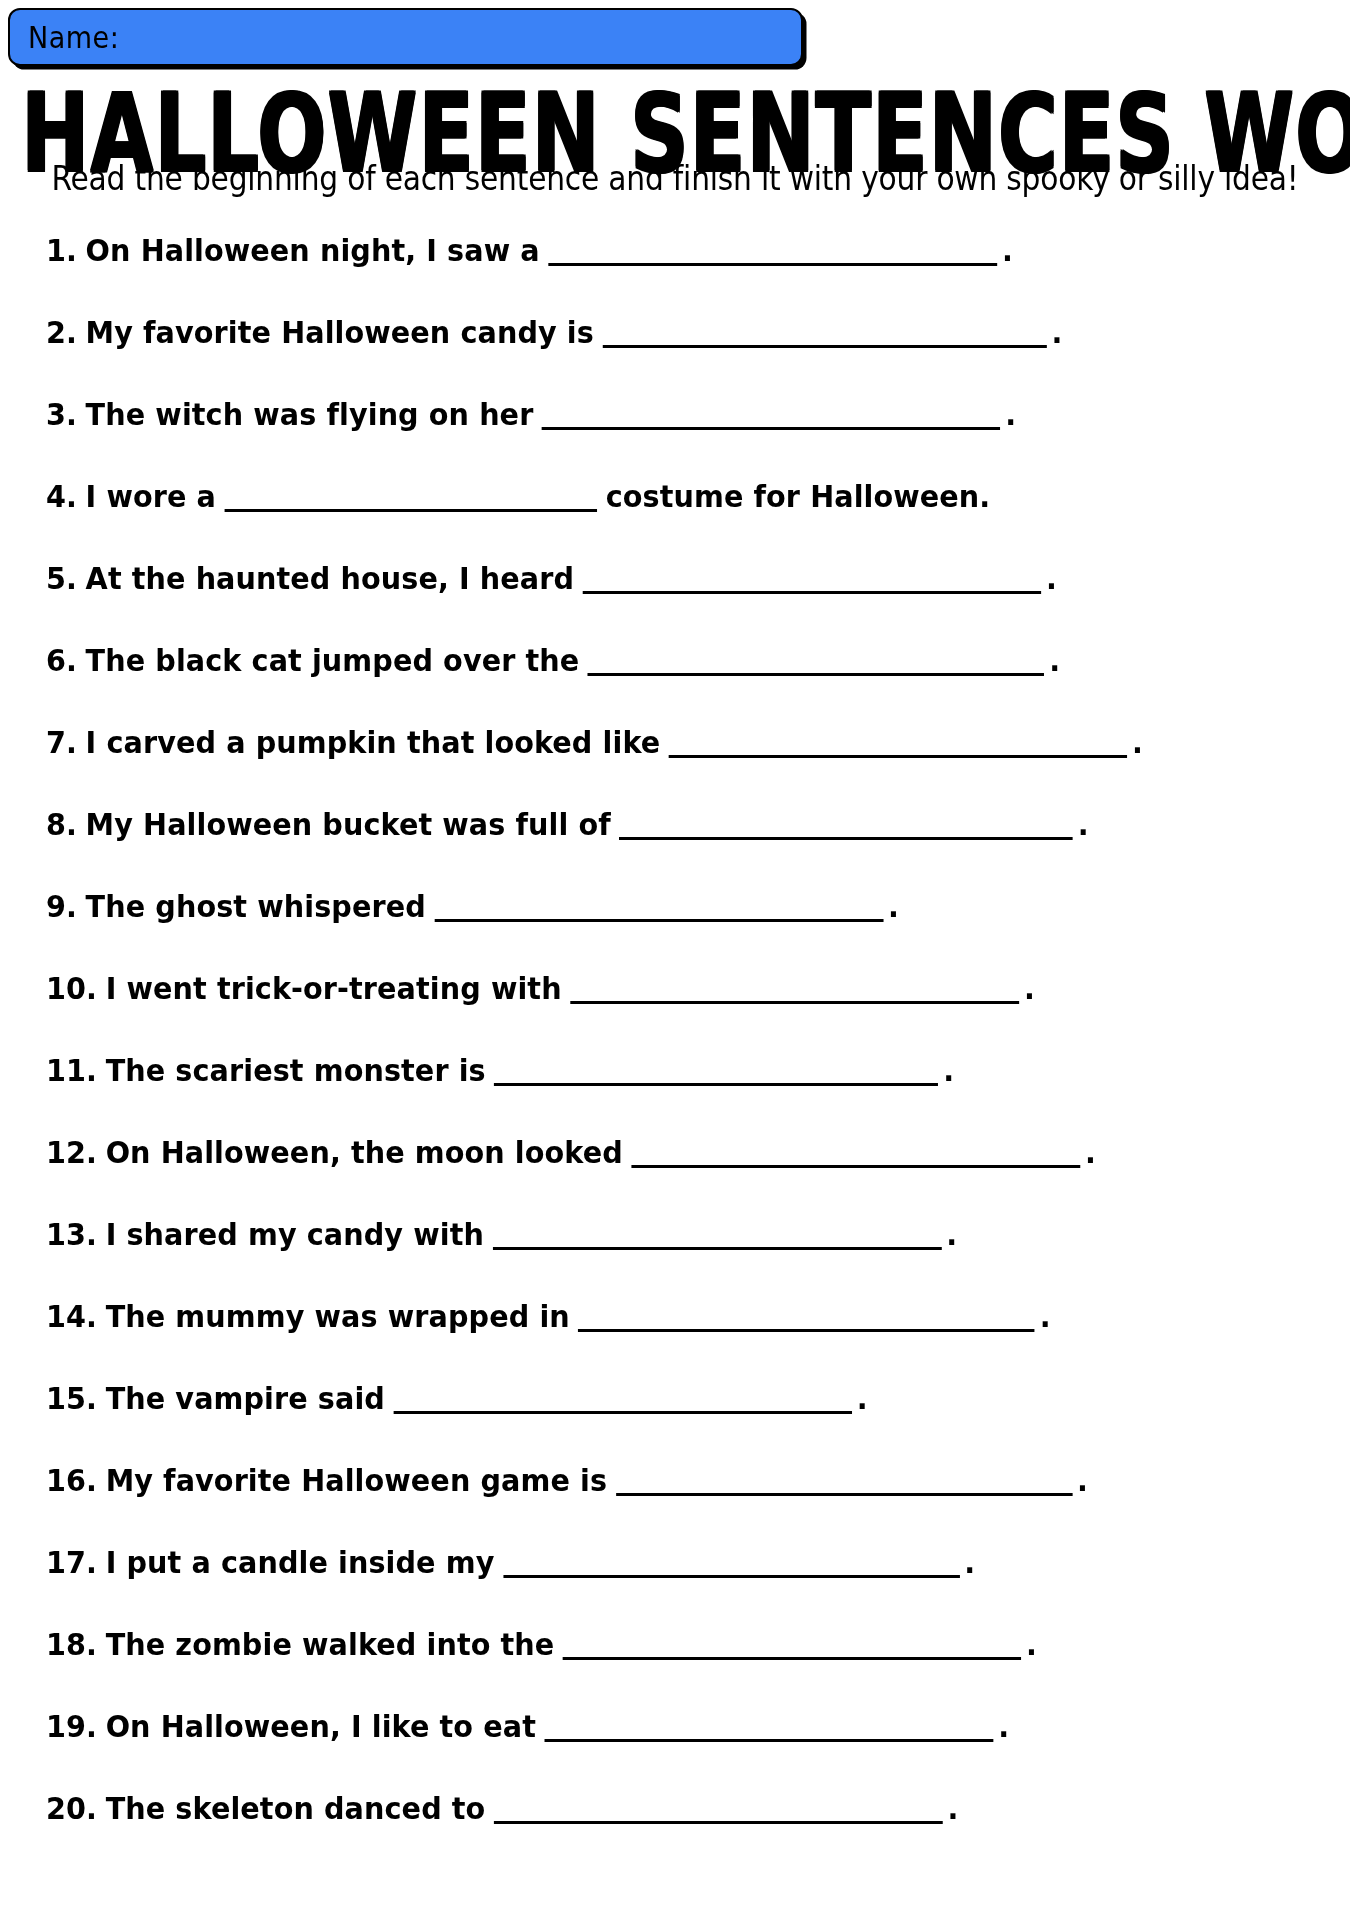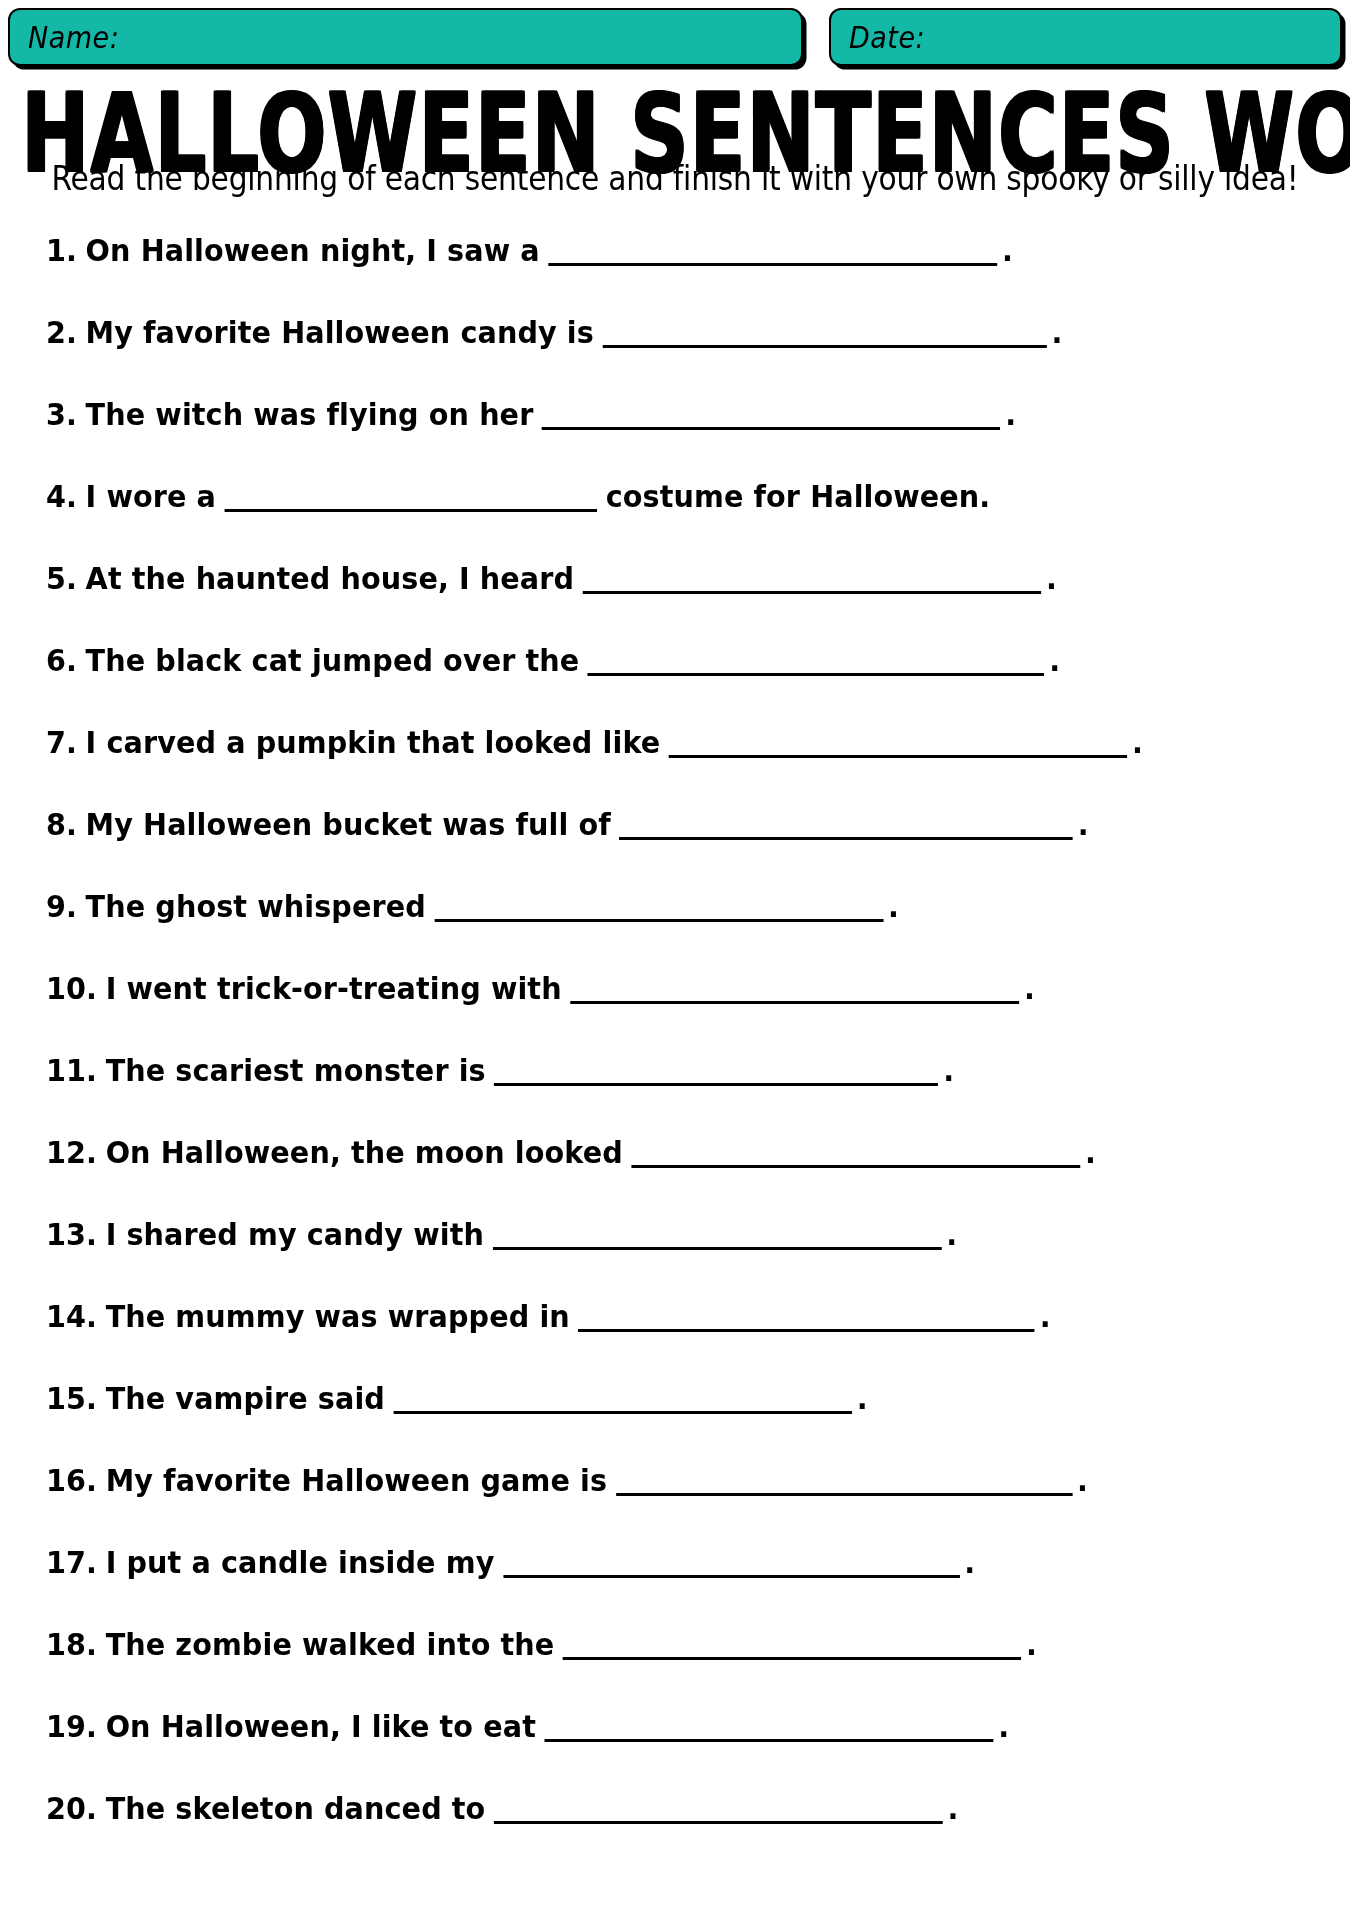"Name:" .field-box { background: #14b8a6 -> #3b82f6; font-style: italic -> none }
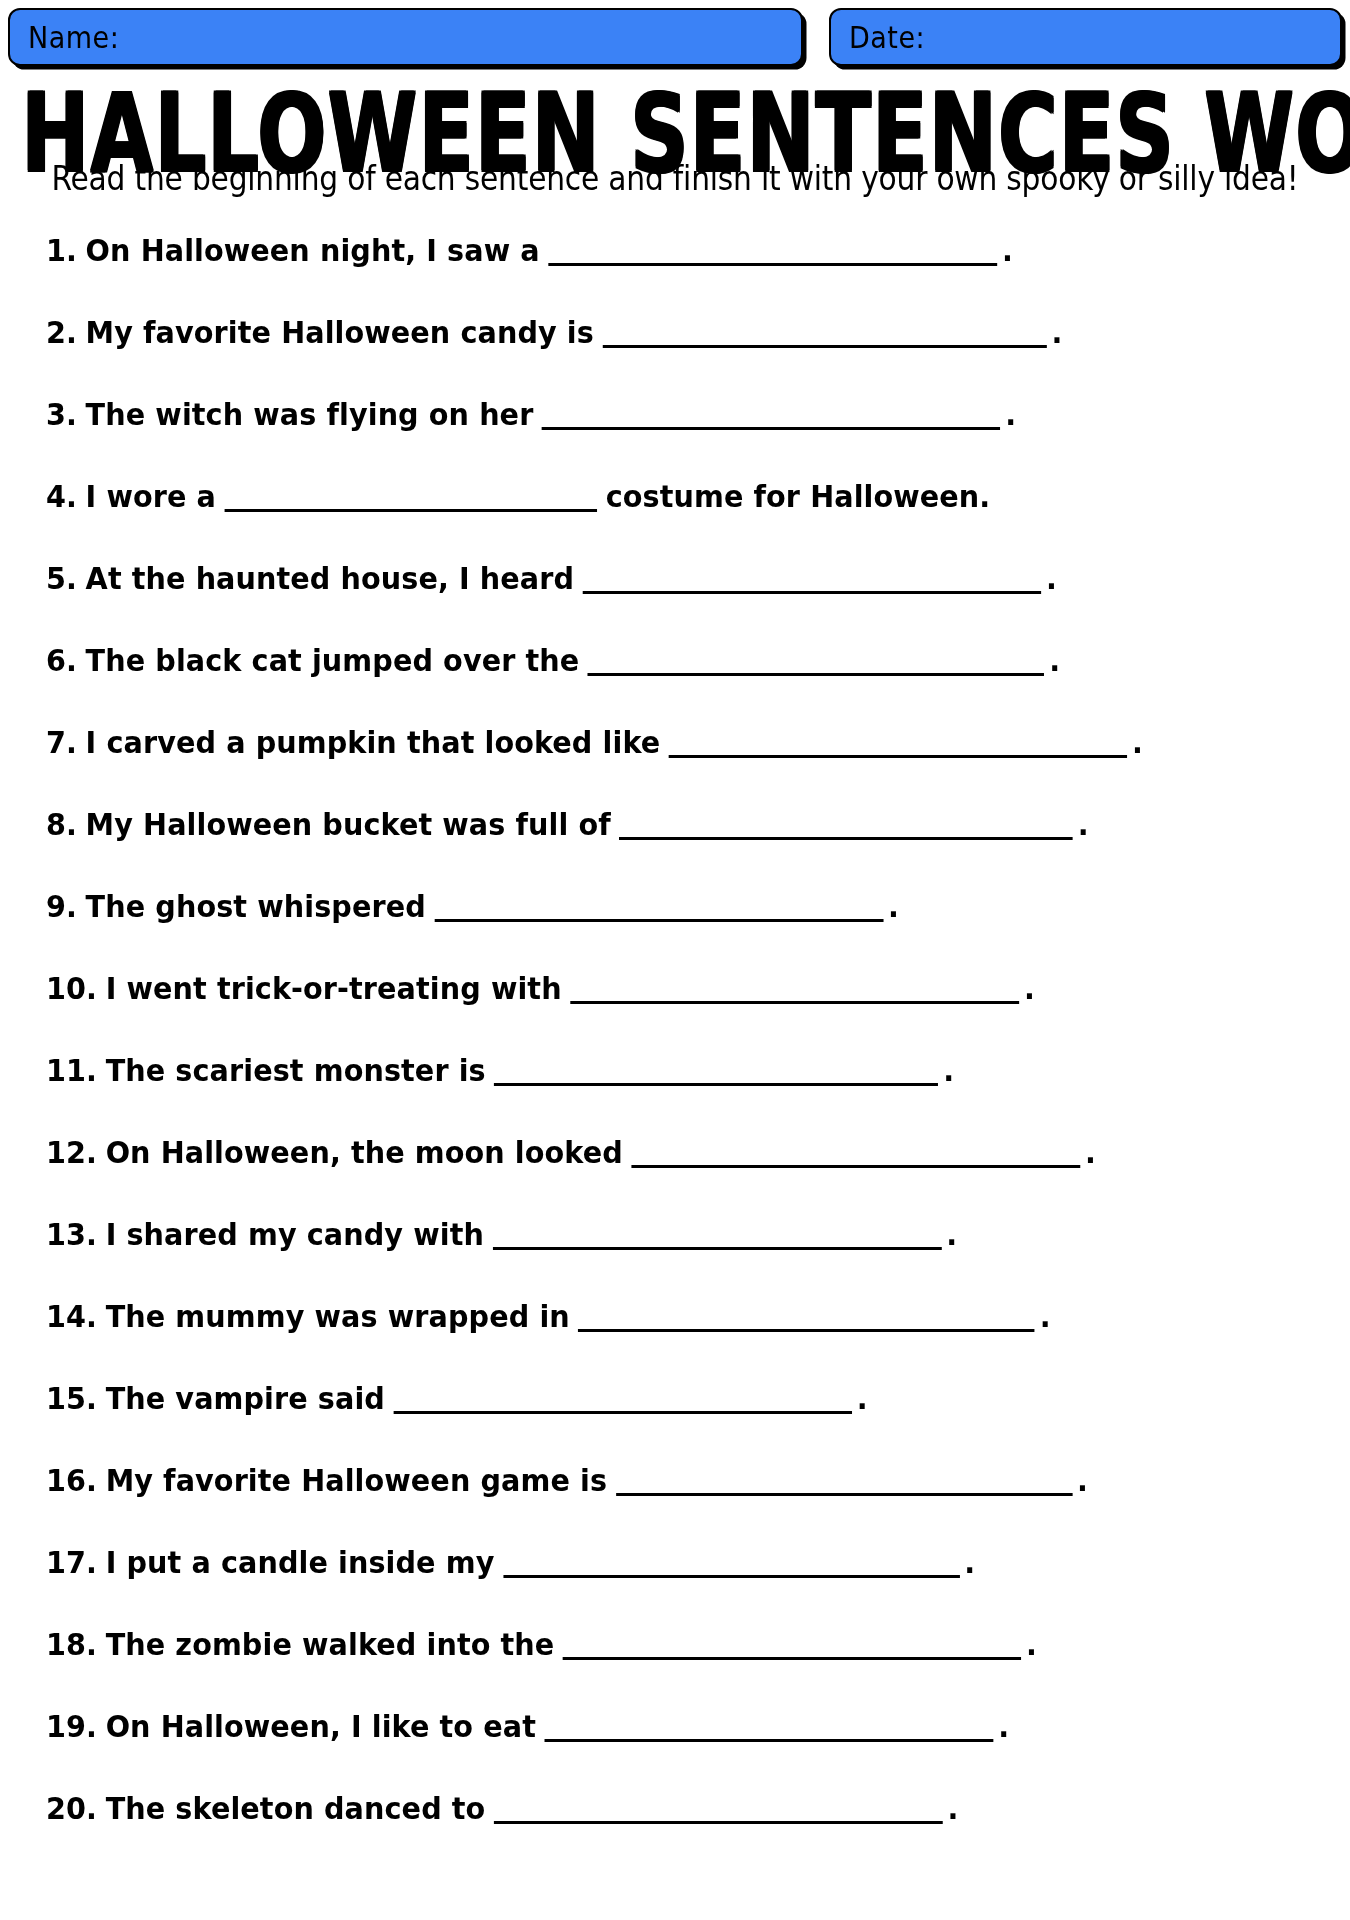"Date:" div.field-box { html: <div> <span>Date:</span> </div> -> none }
